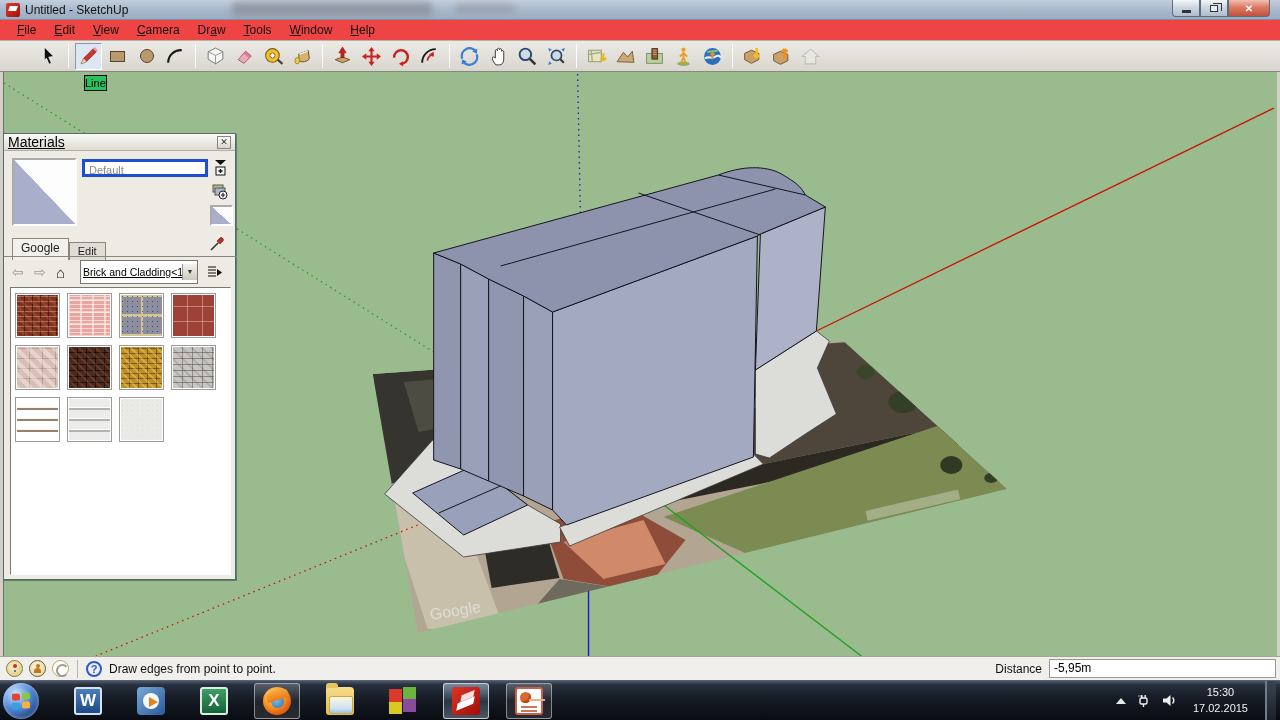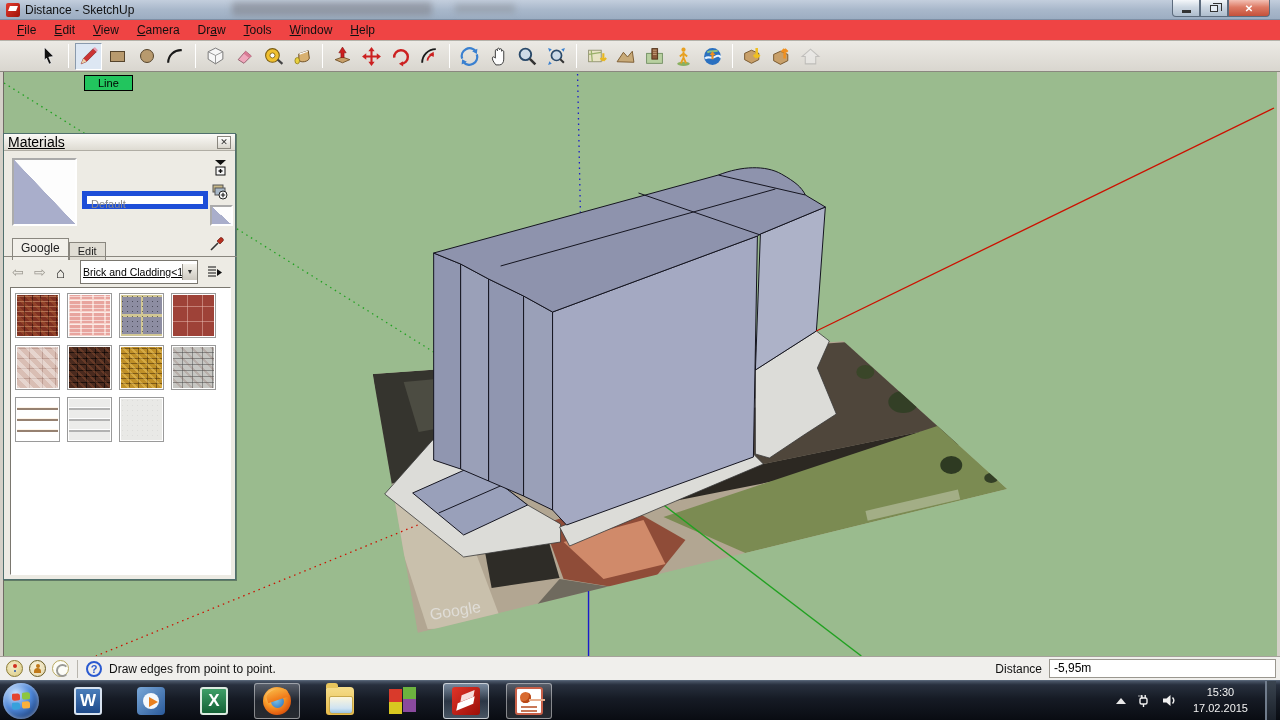"Distance - SketchUp" div.title-text { text: Distance -> Untitled }
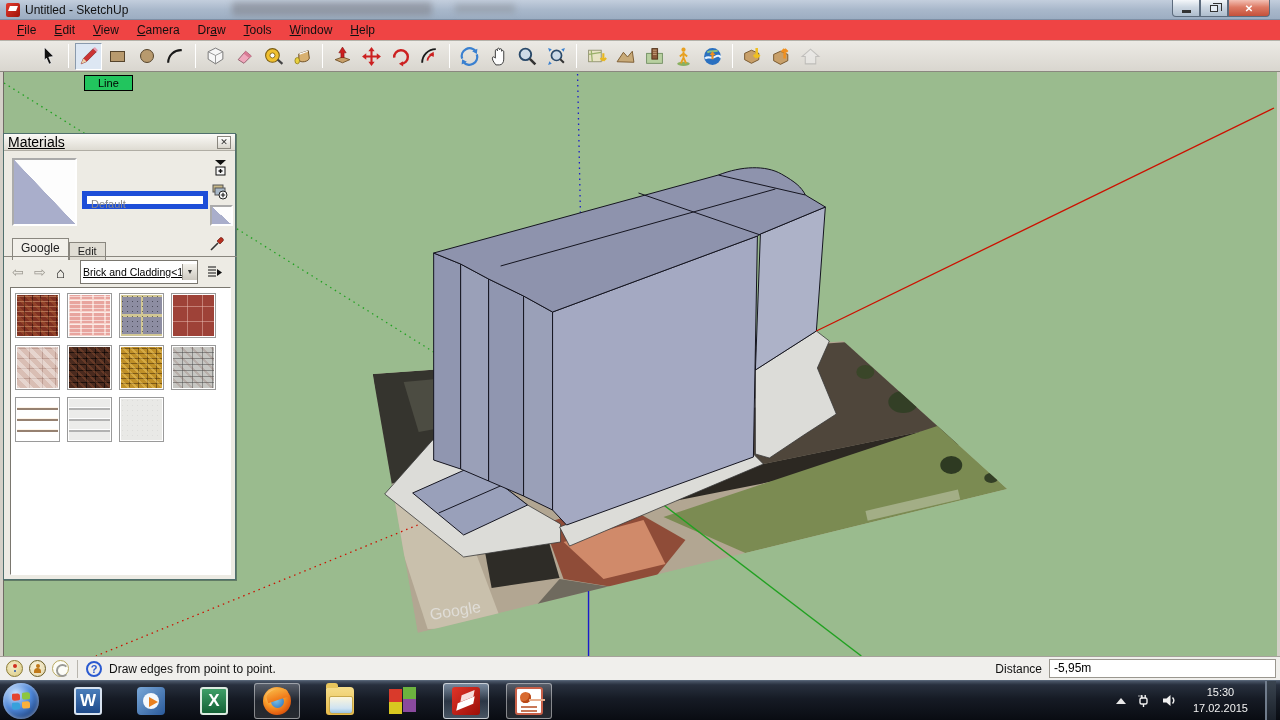"Line" .tooltip { padding: 1px 13px -> 1px 0 }
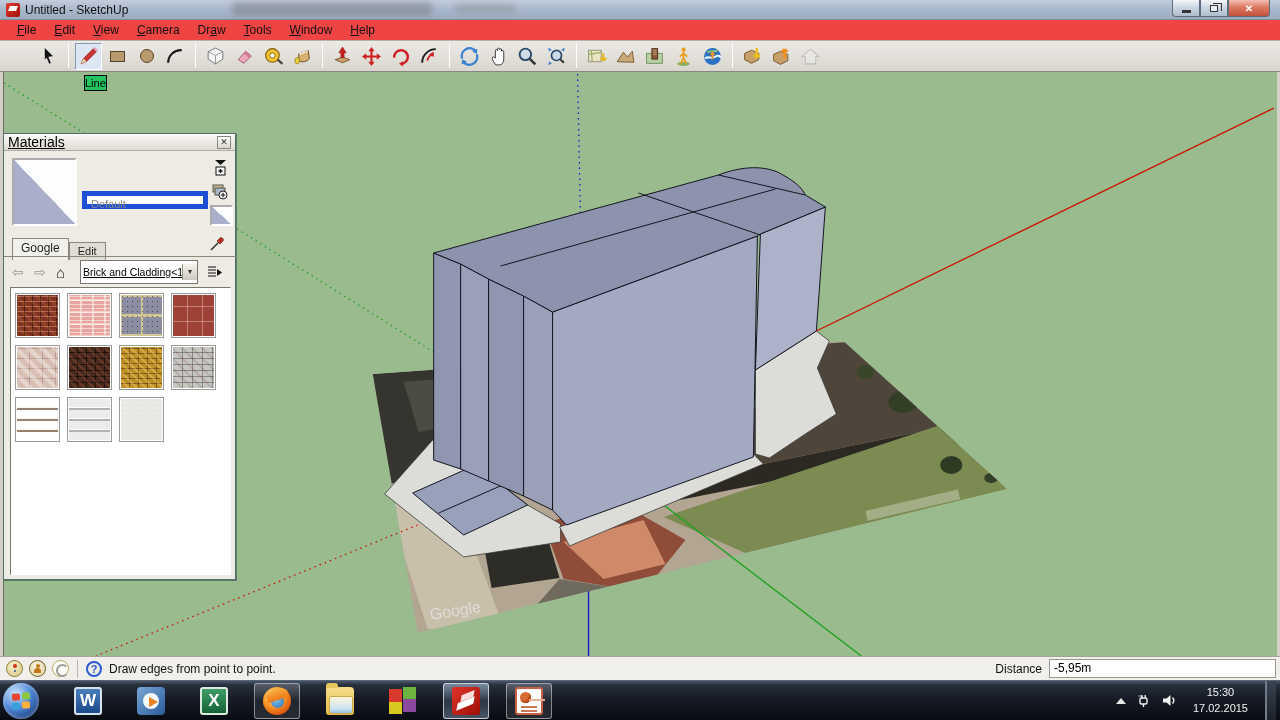"Default" .name-field { border: 5px solid #1d4ed8 -> 3px solid #1d4ed8; margin-top: 32px -> none }
